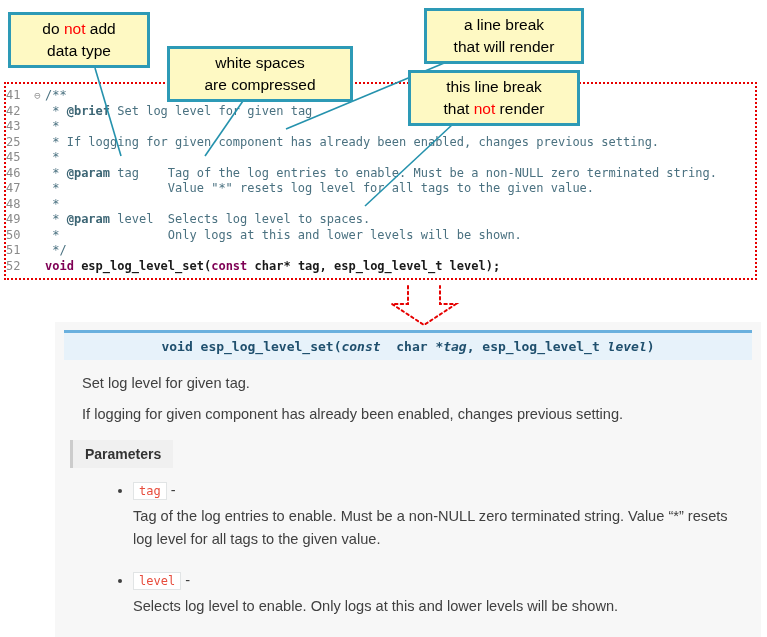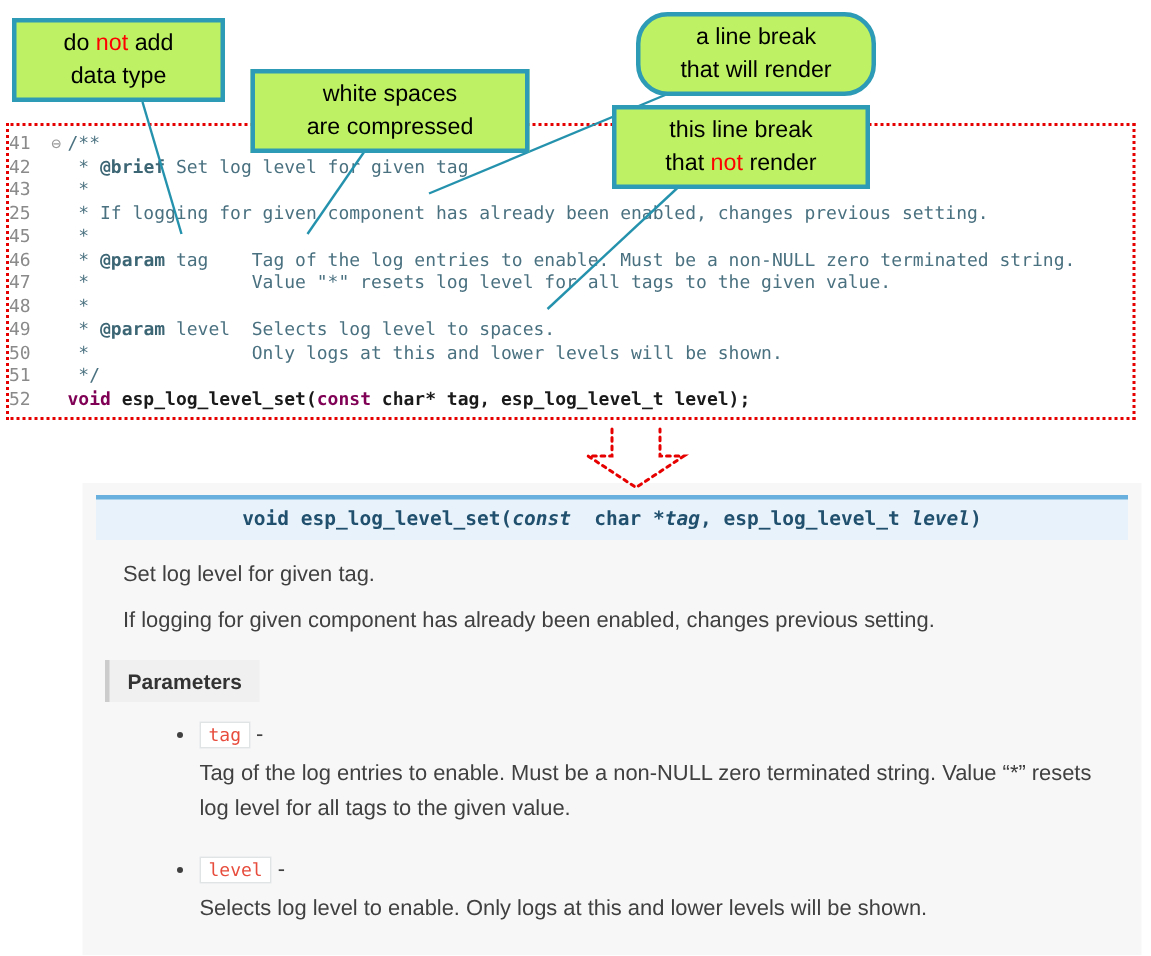"do not add" .callout { background: #bef264 -> #fef9c3 }
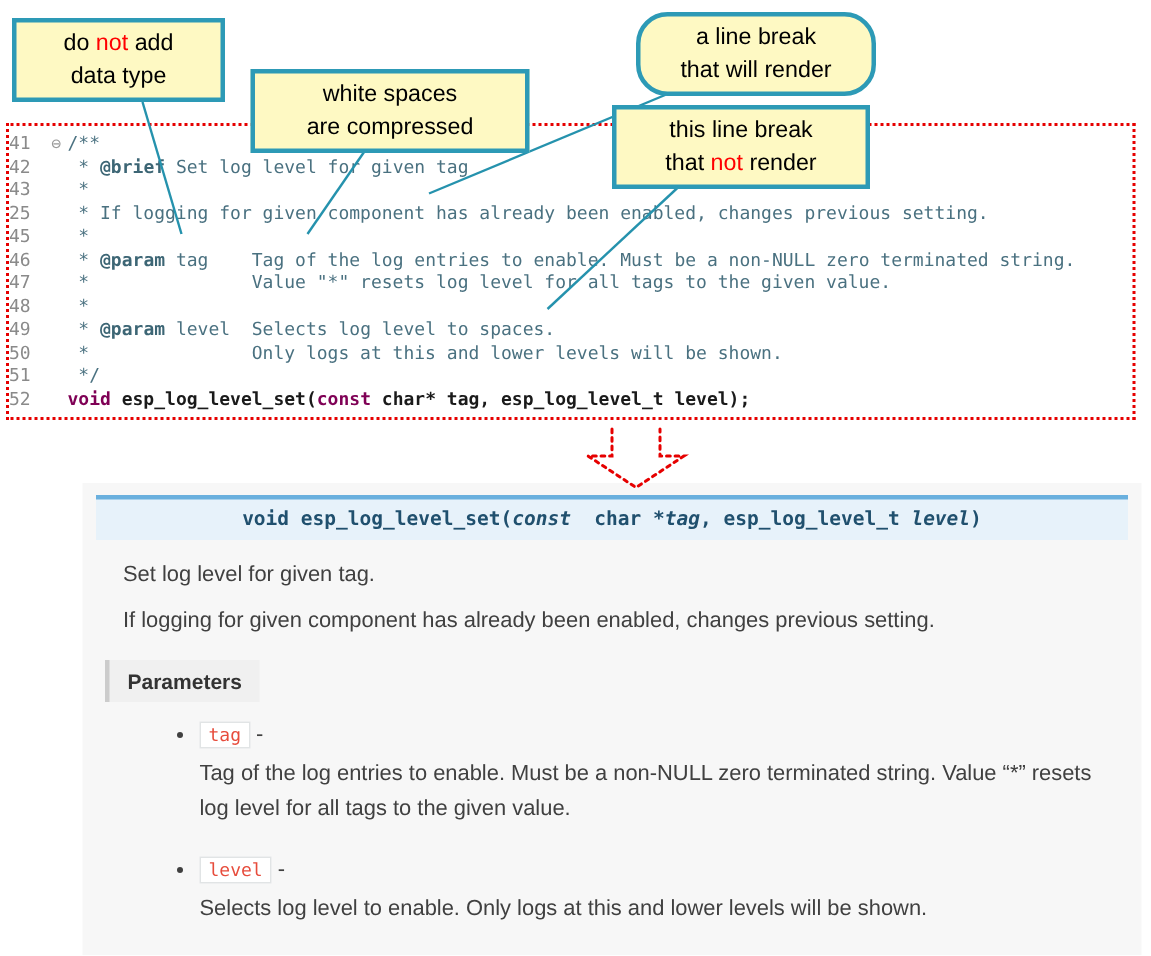"a line break" div.callout { border-radius: 21px -> none }
